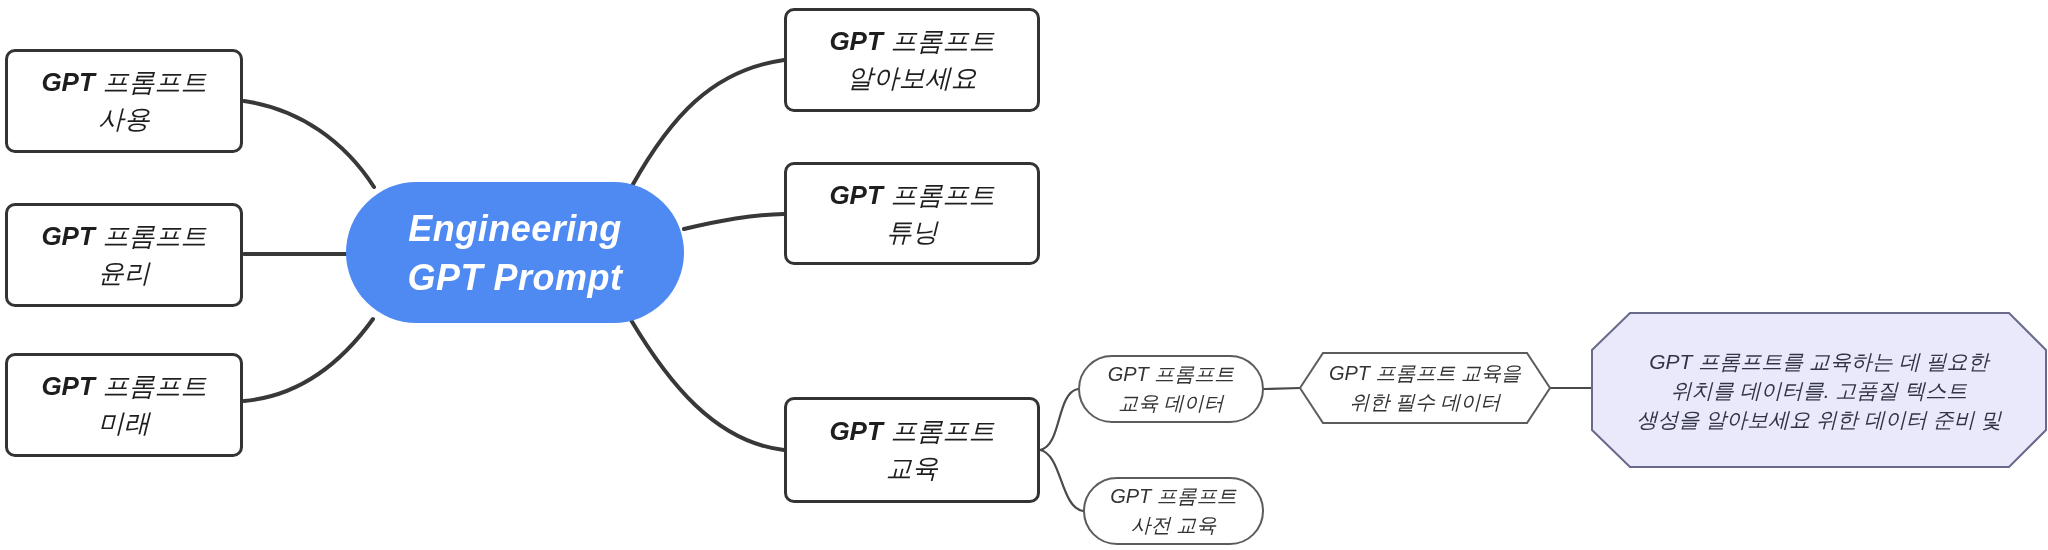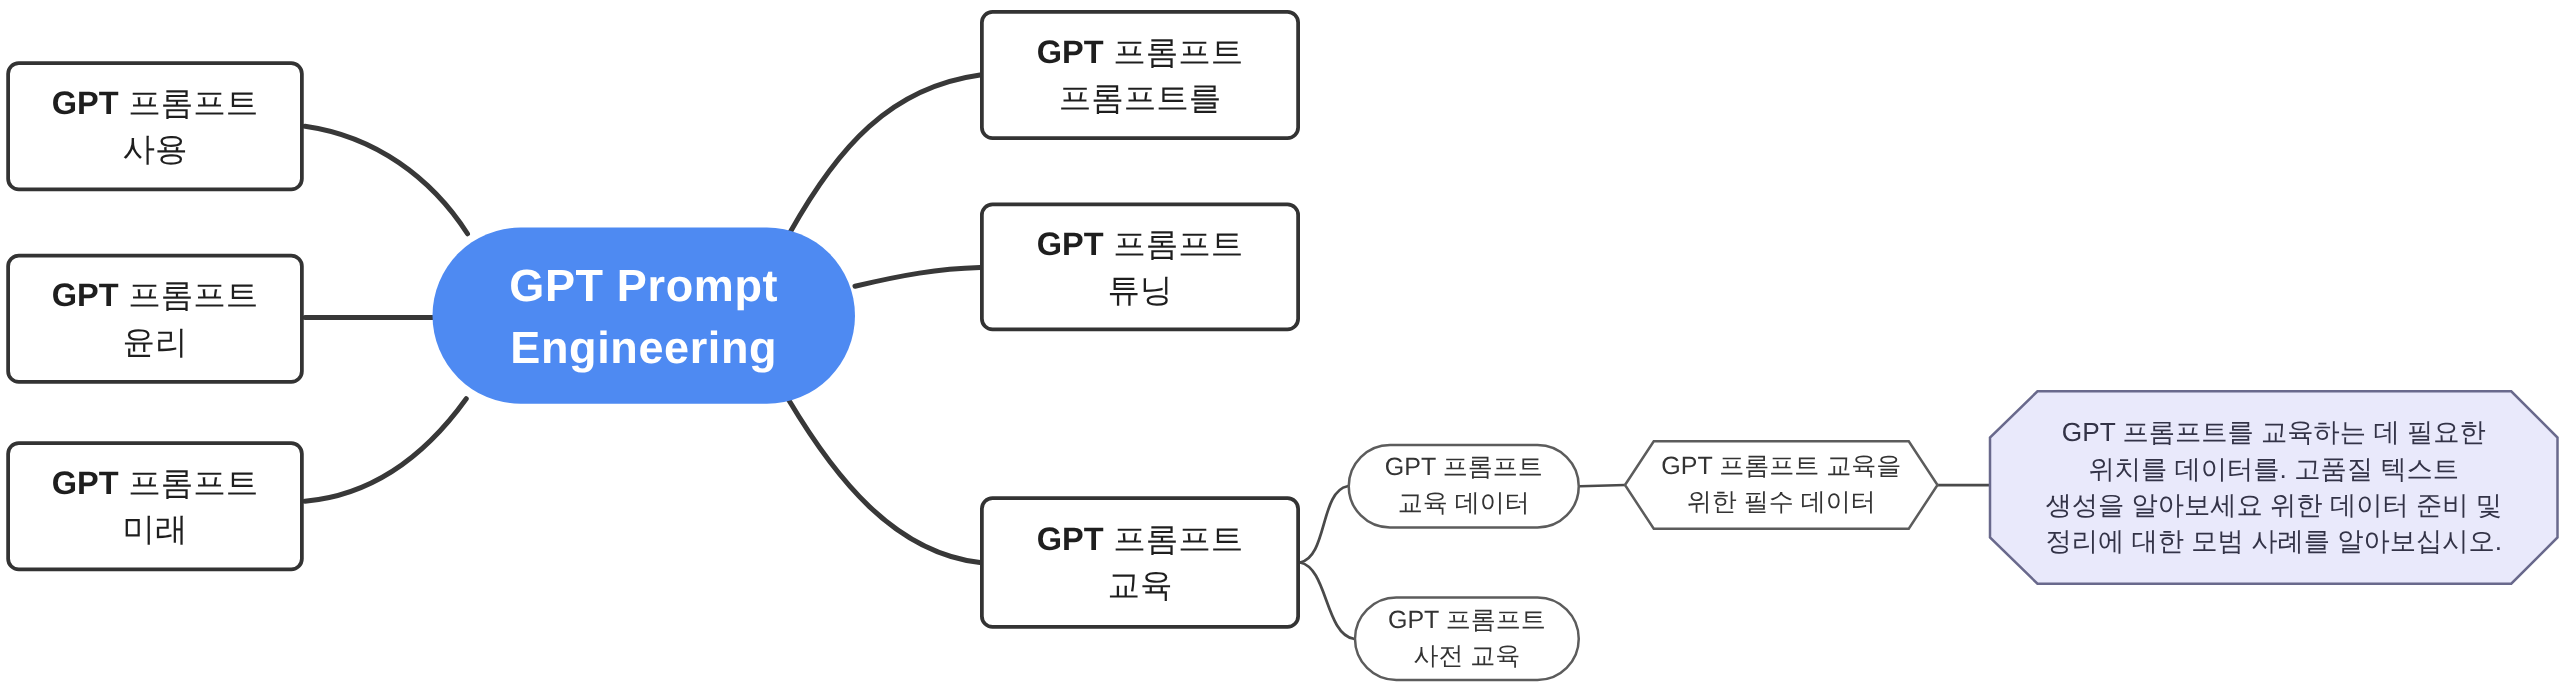"GPT 프롬프트" .line { font-style: none -> italic }
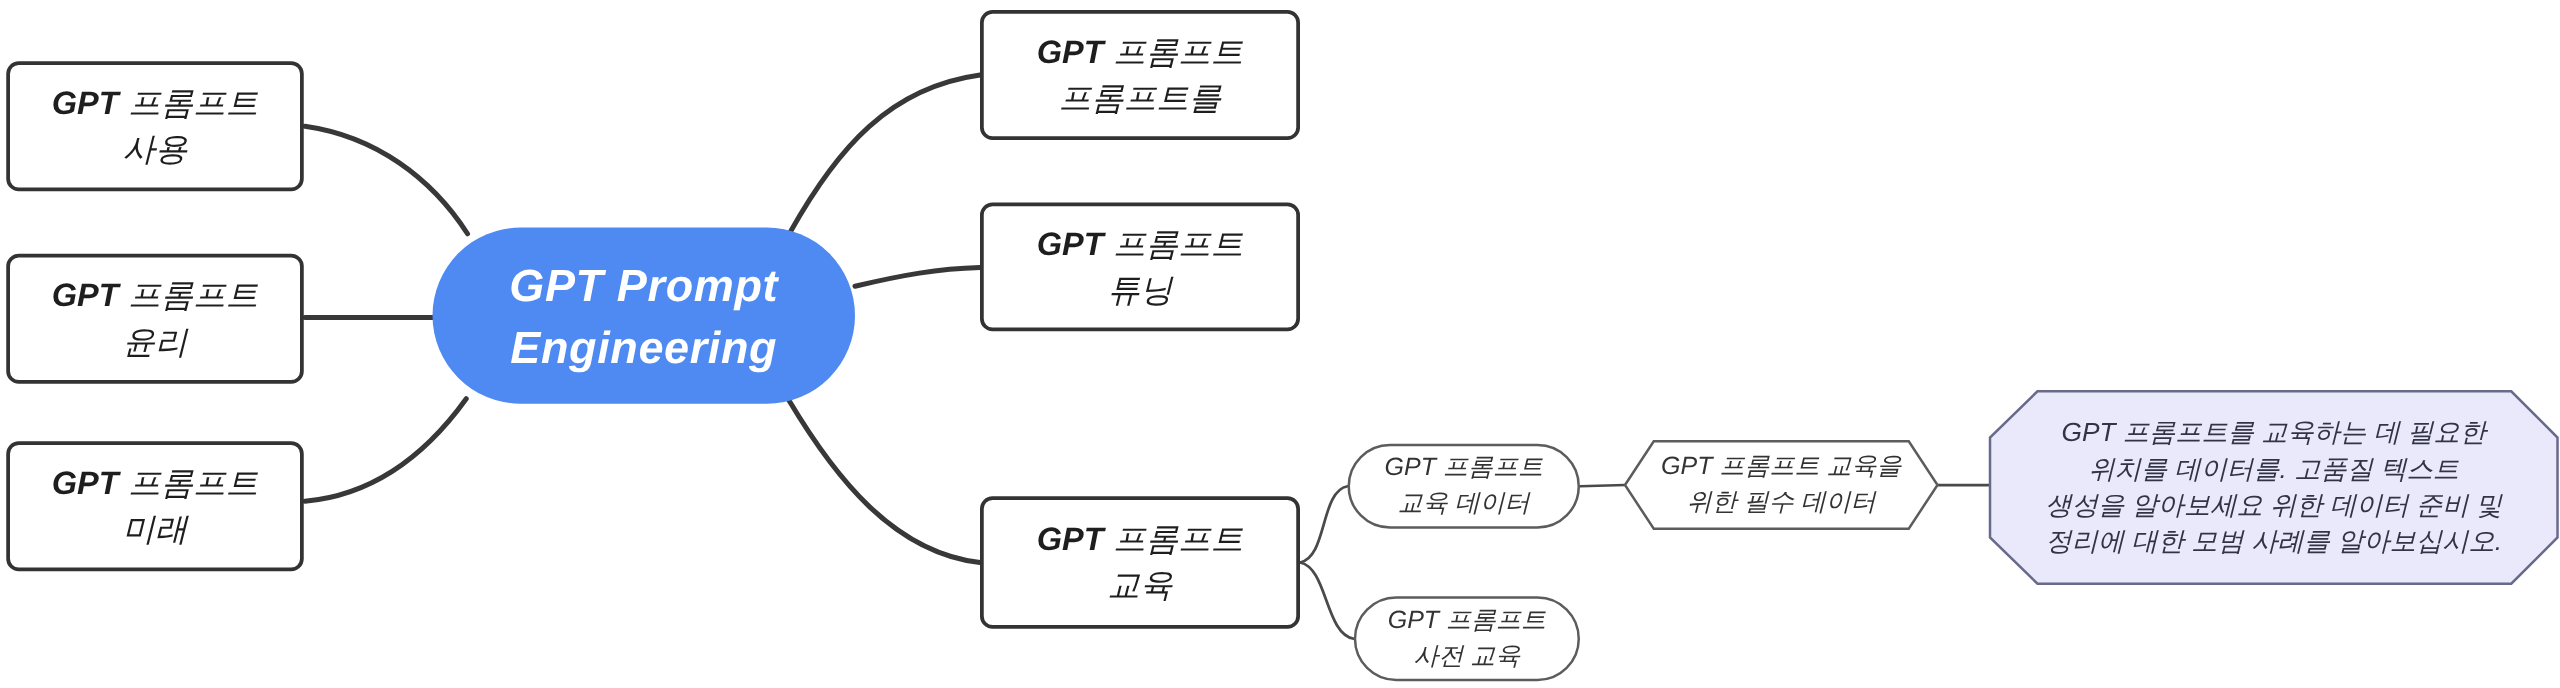"프롬프트를" div.line { text: 프롬프트를 -> 알아보세요 }
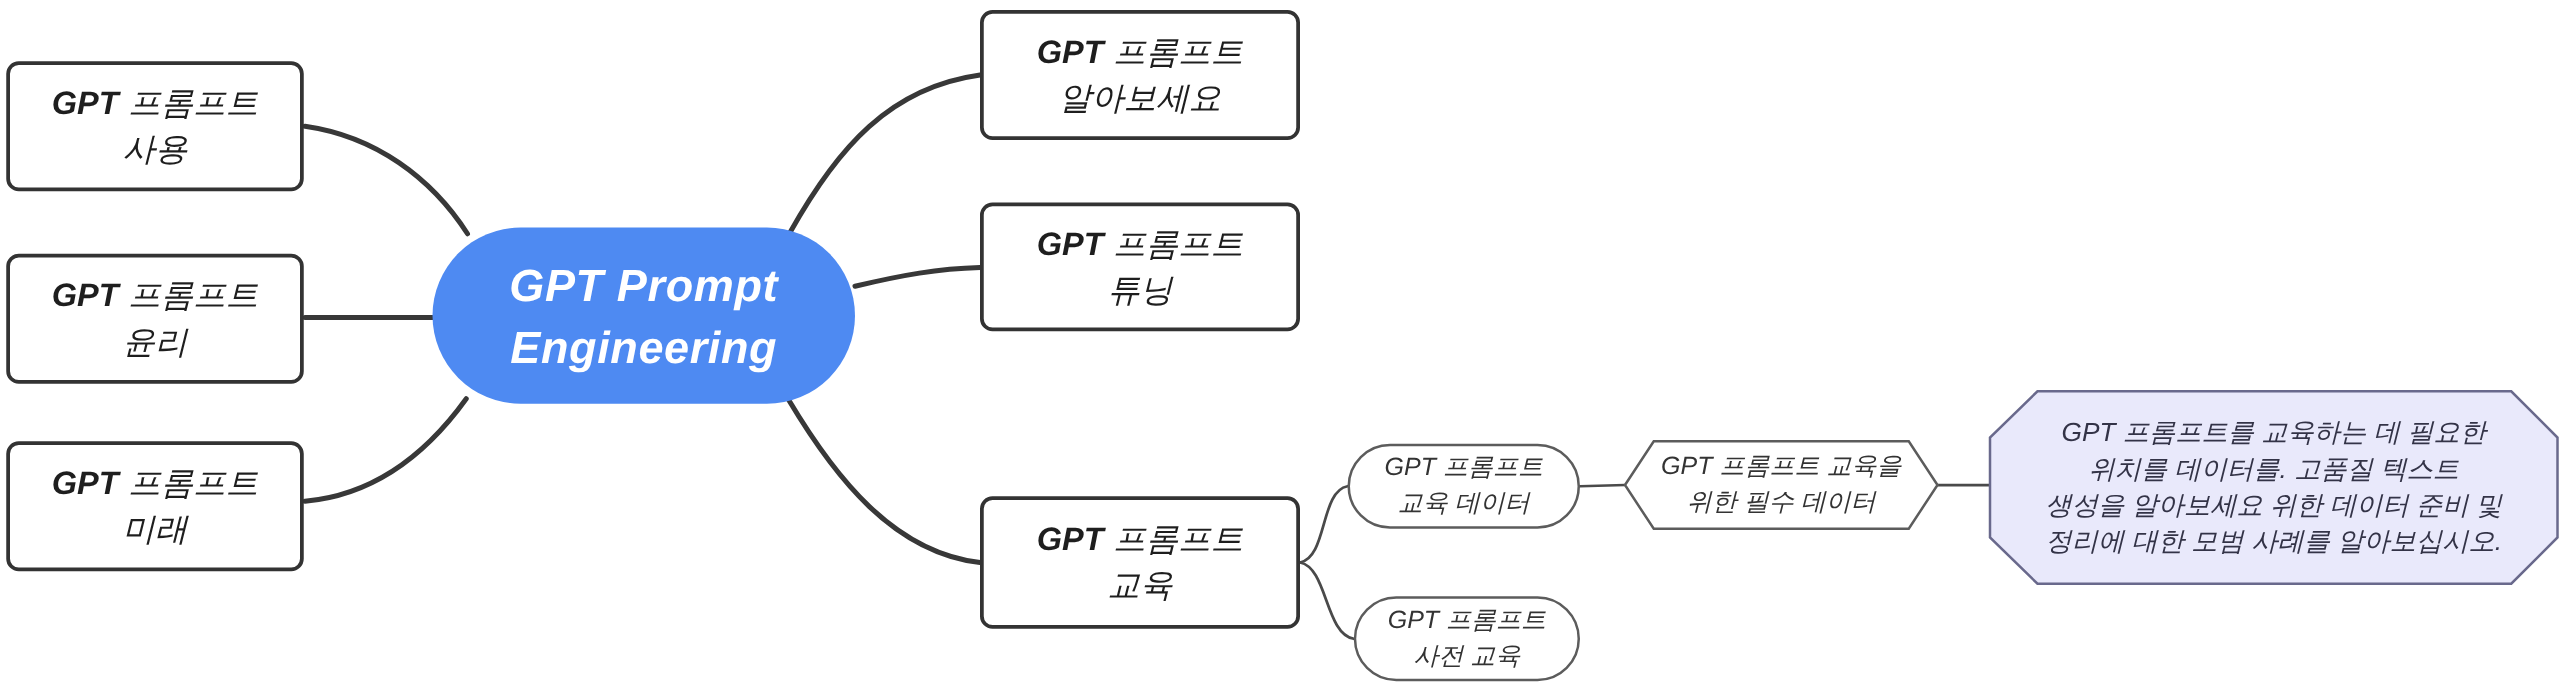"GPT Prompt" div.line { order: before "Engineering" -> after "Engineering" }
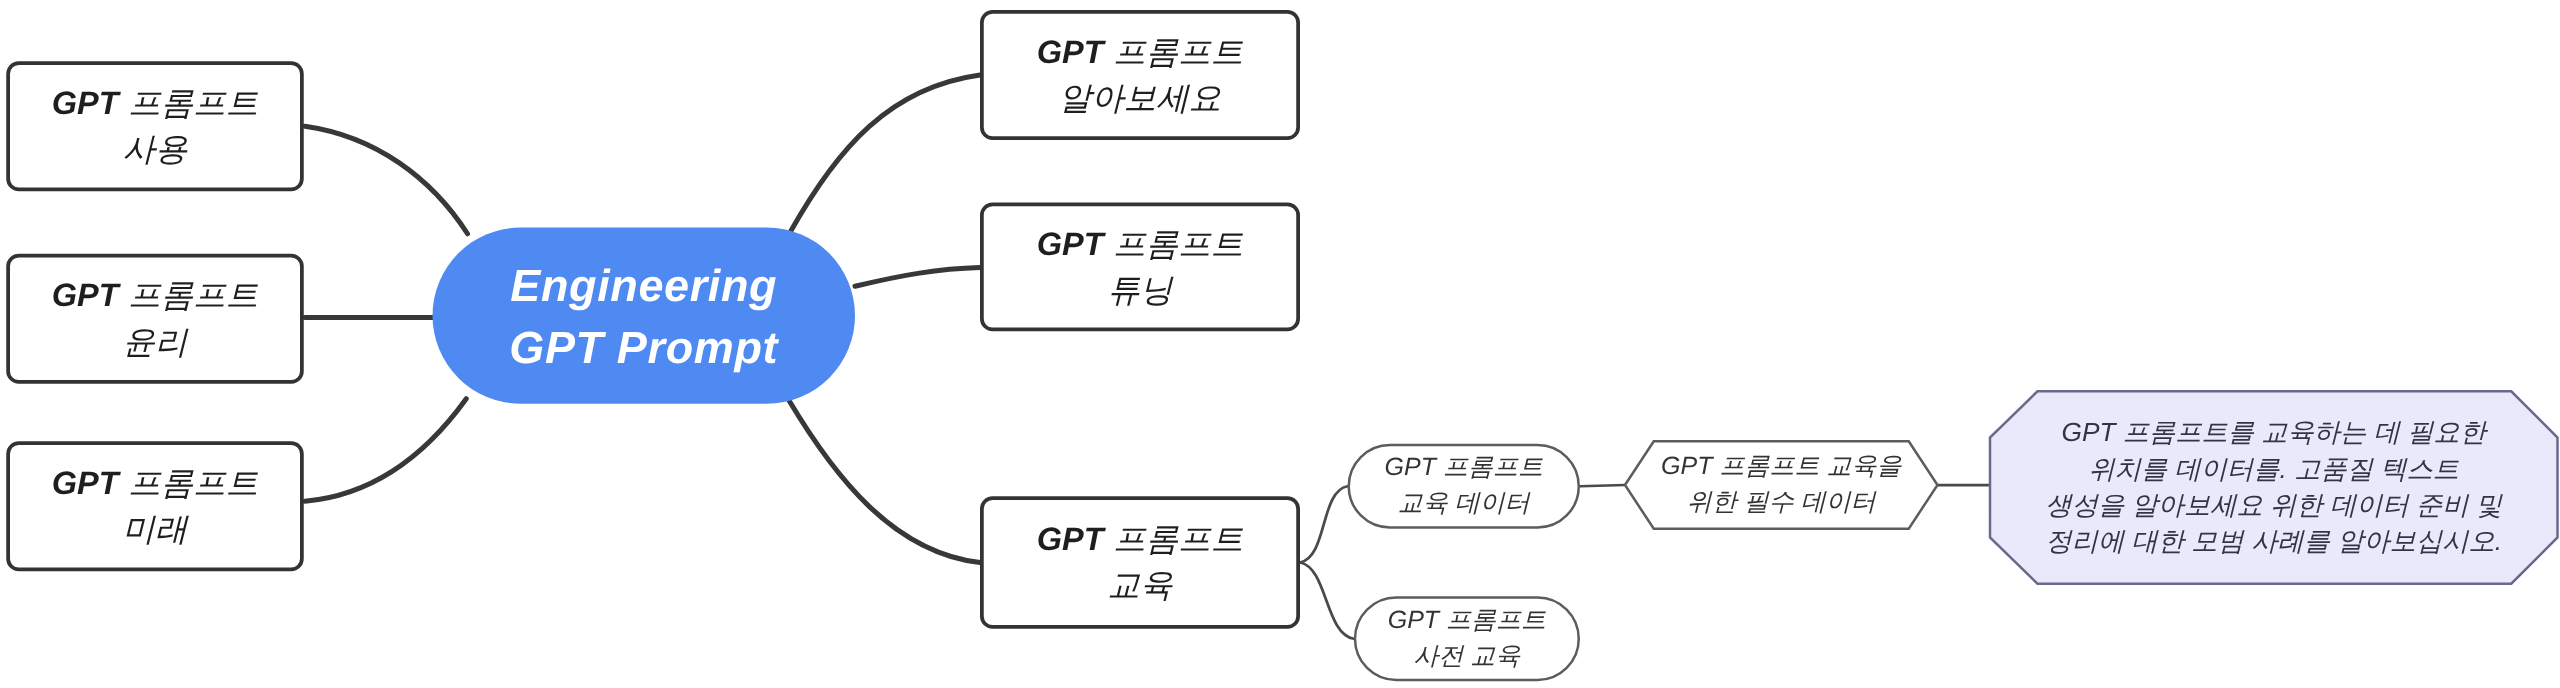"정리에 대한 모범 사례를 알아보십시오." span.line { html: <span>정리에 대한 모범 사례를 알아보십시오.</span> -> none }
